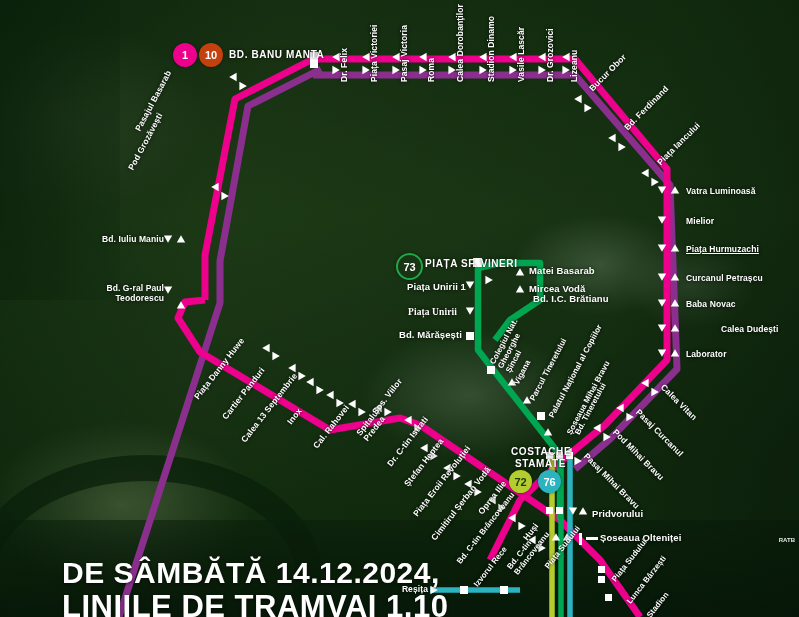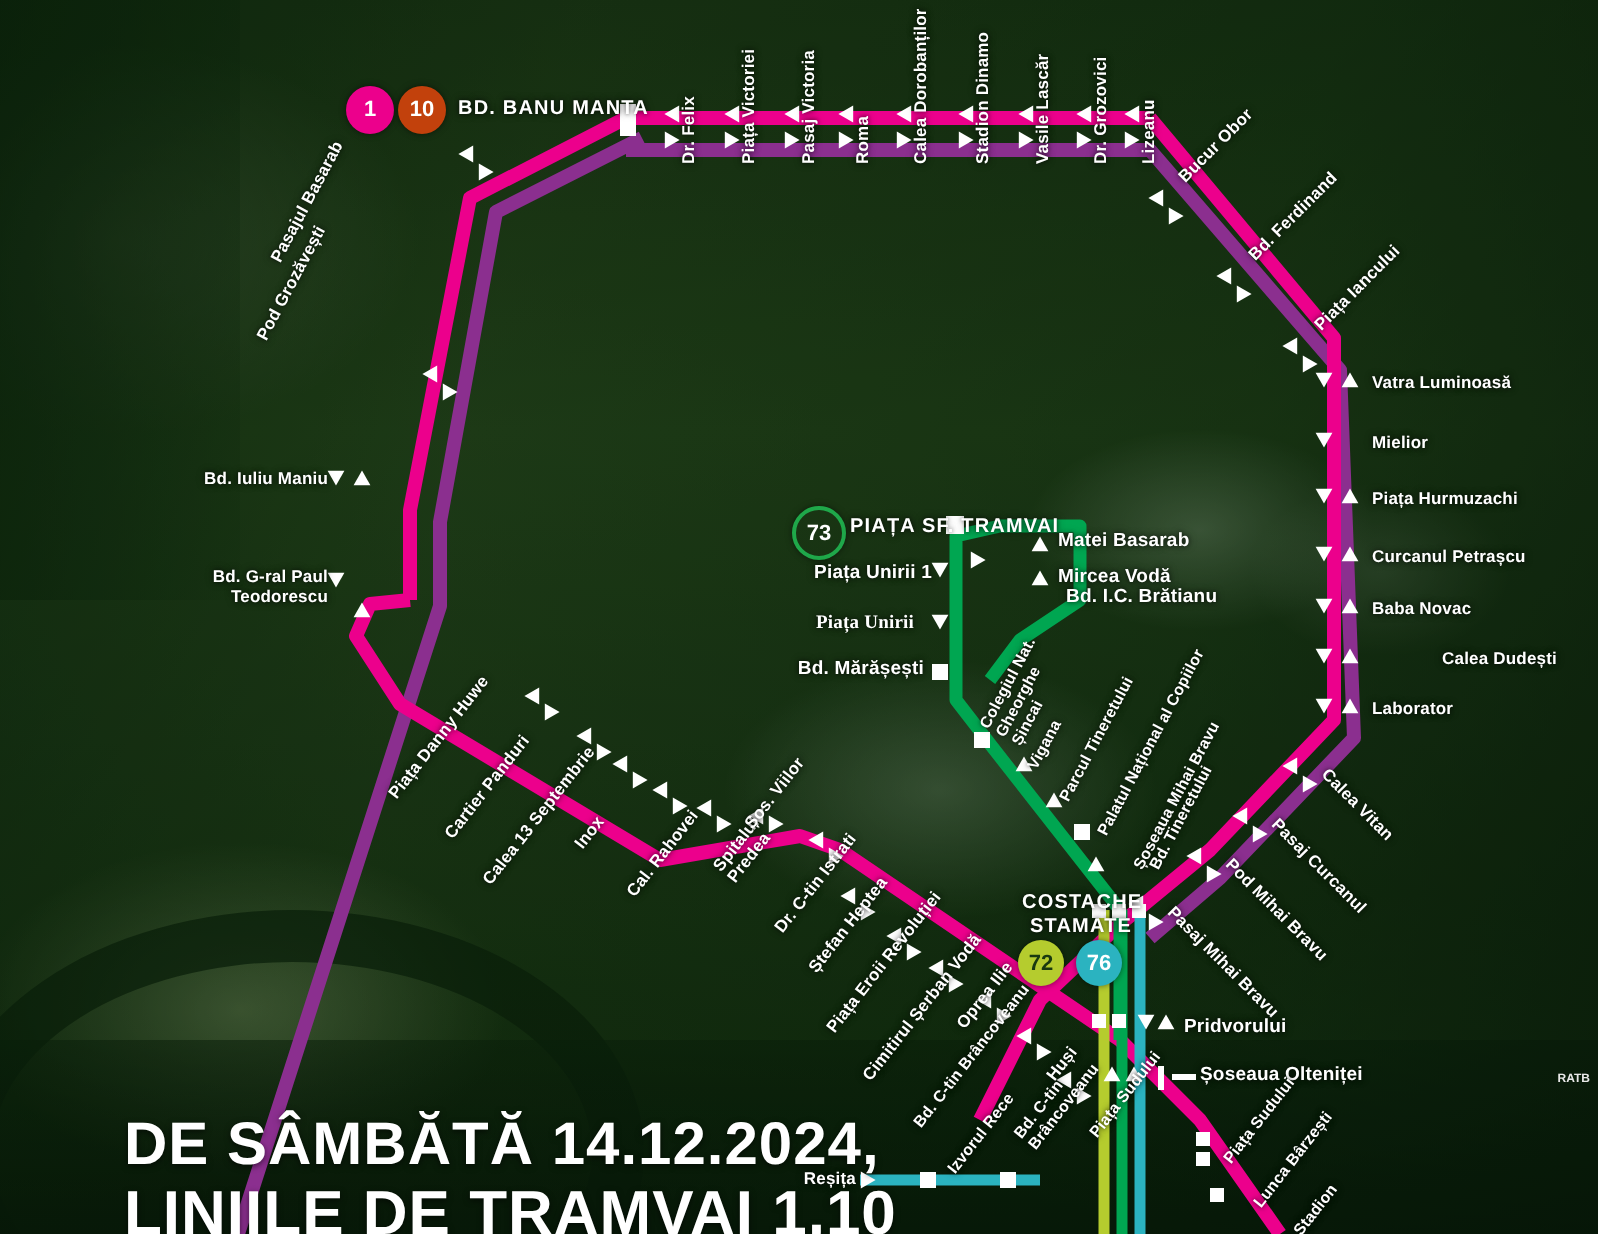"Piața Hurmuzachi" div.lbl { text-decoration: none -> underline }
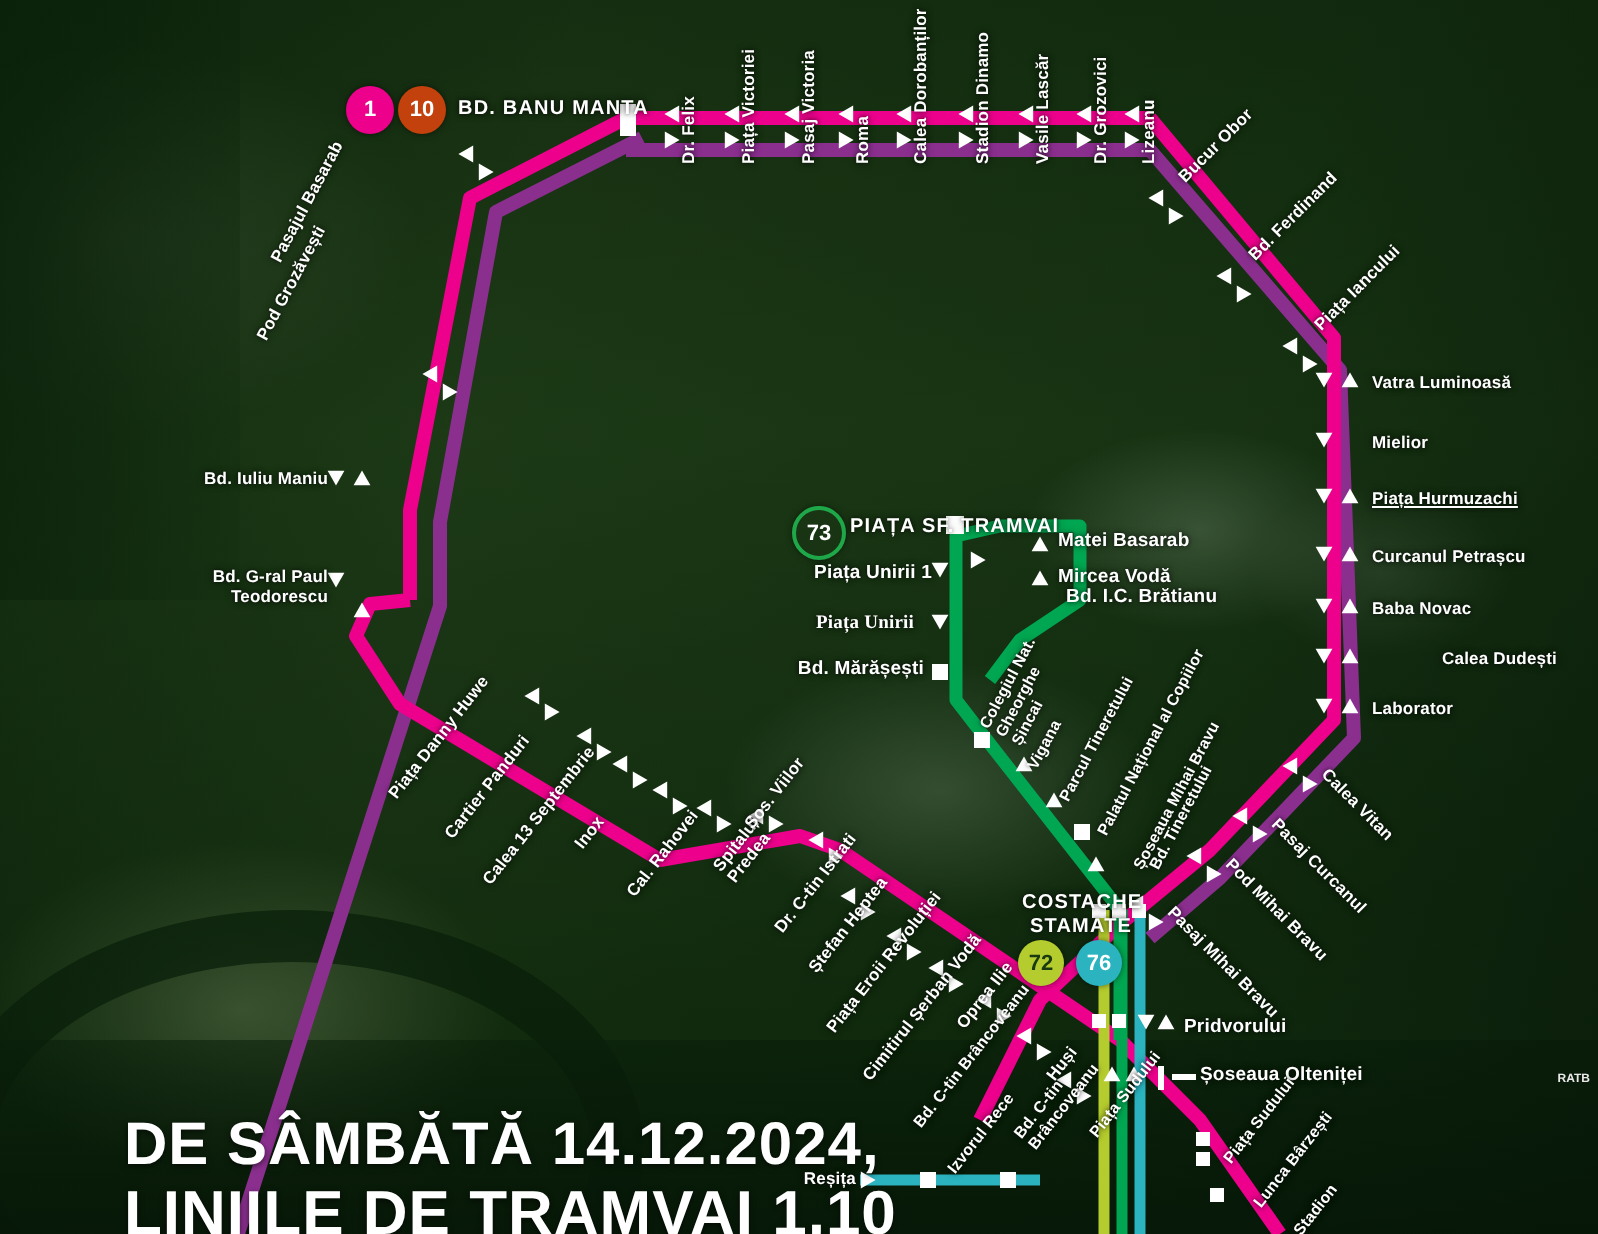"PIAȚA SF. TRAMVAI" div.lbl { text: TRAMVAI -> VINERI }
